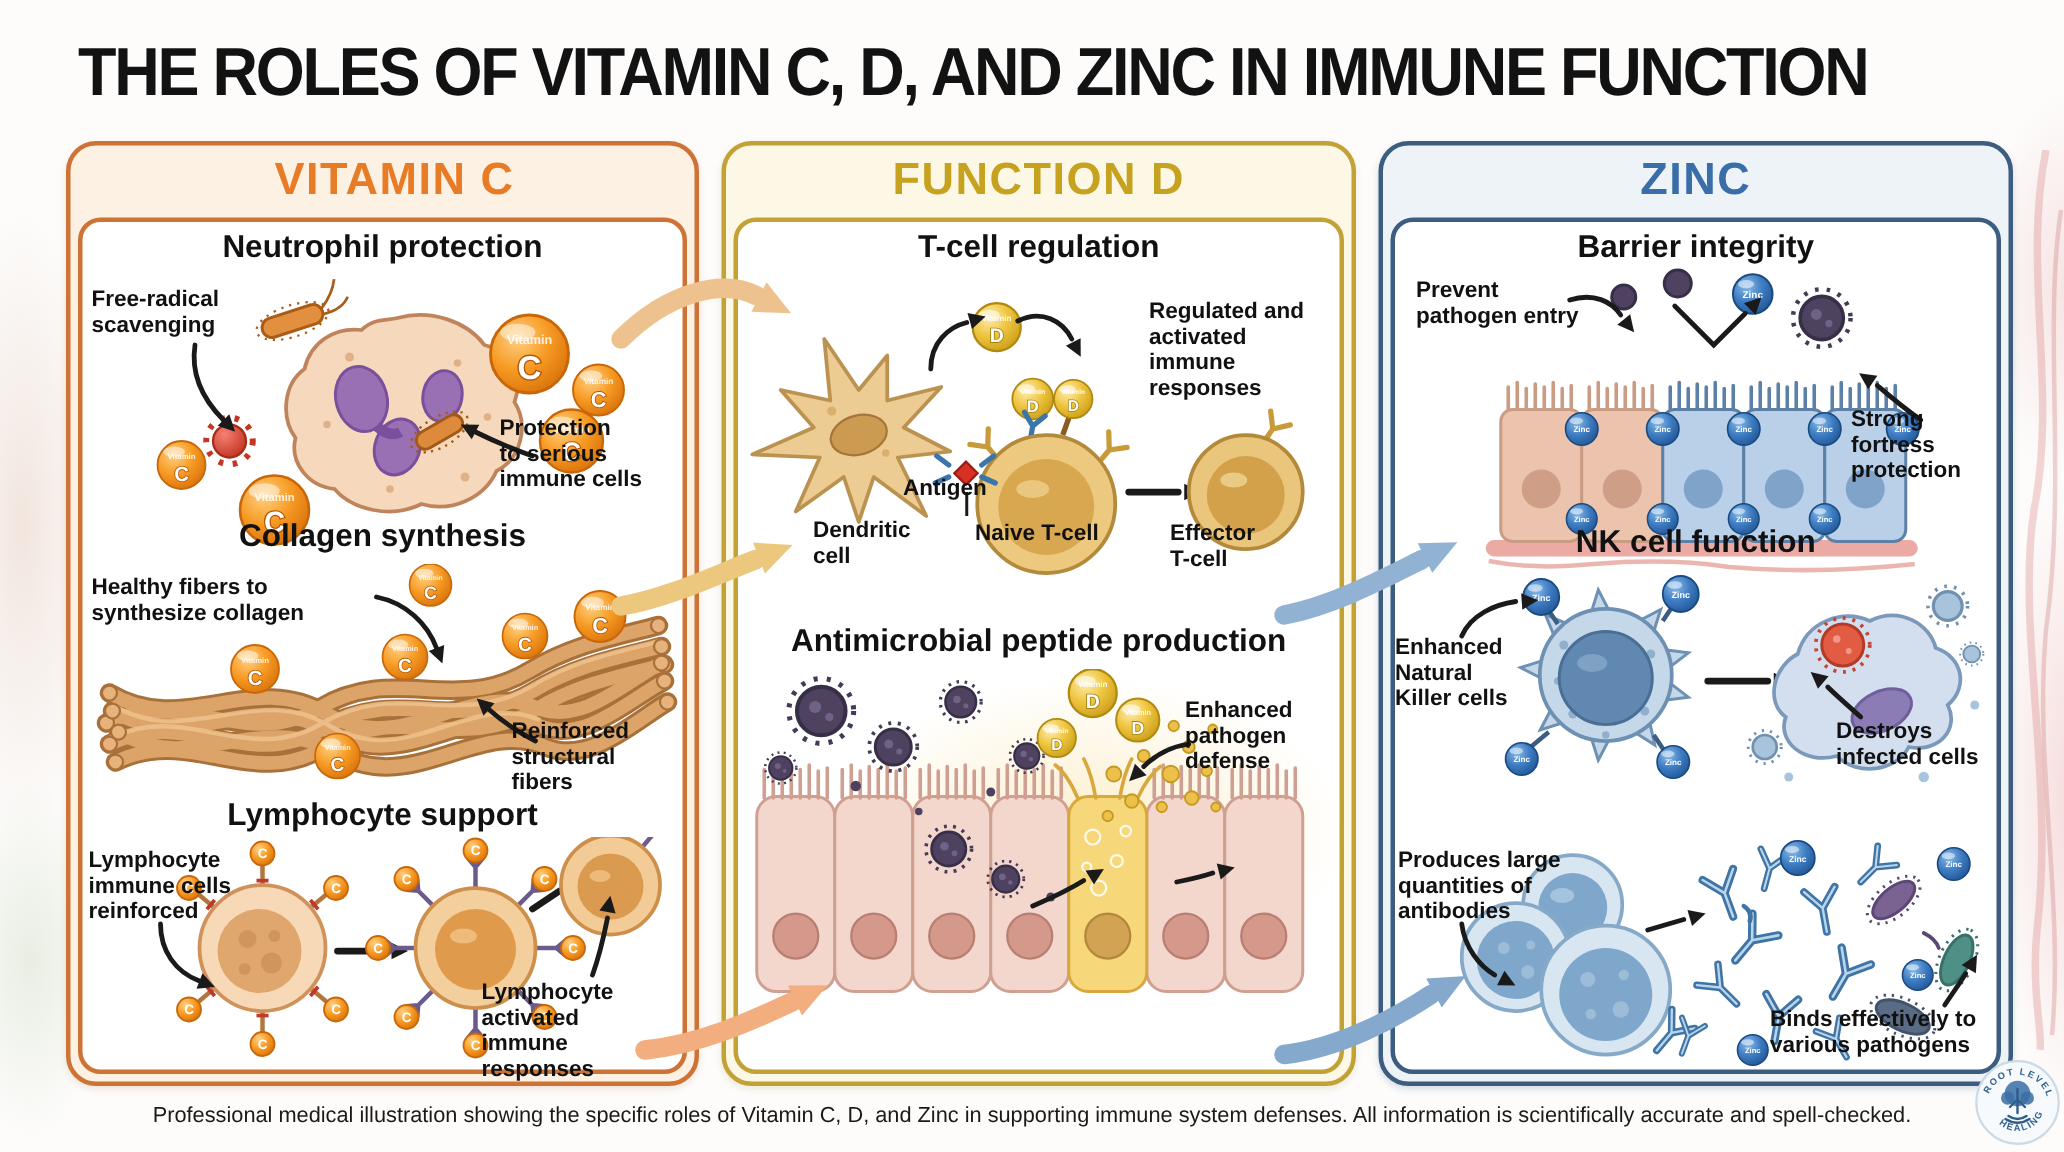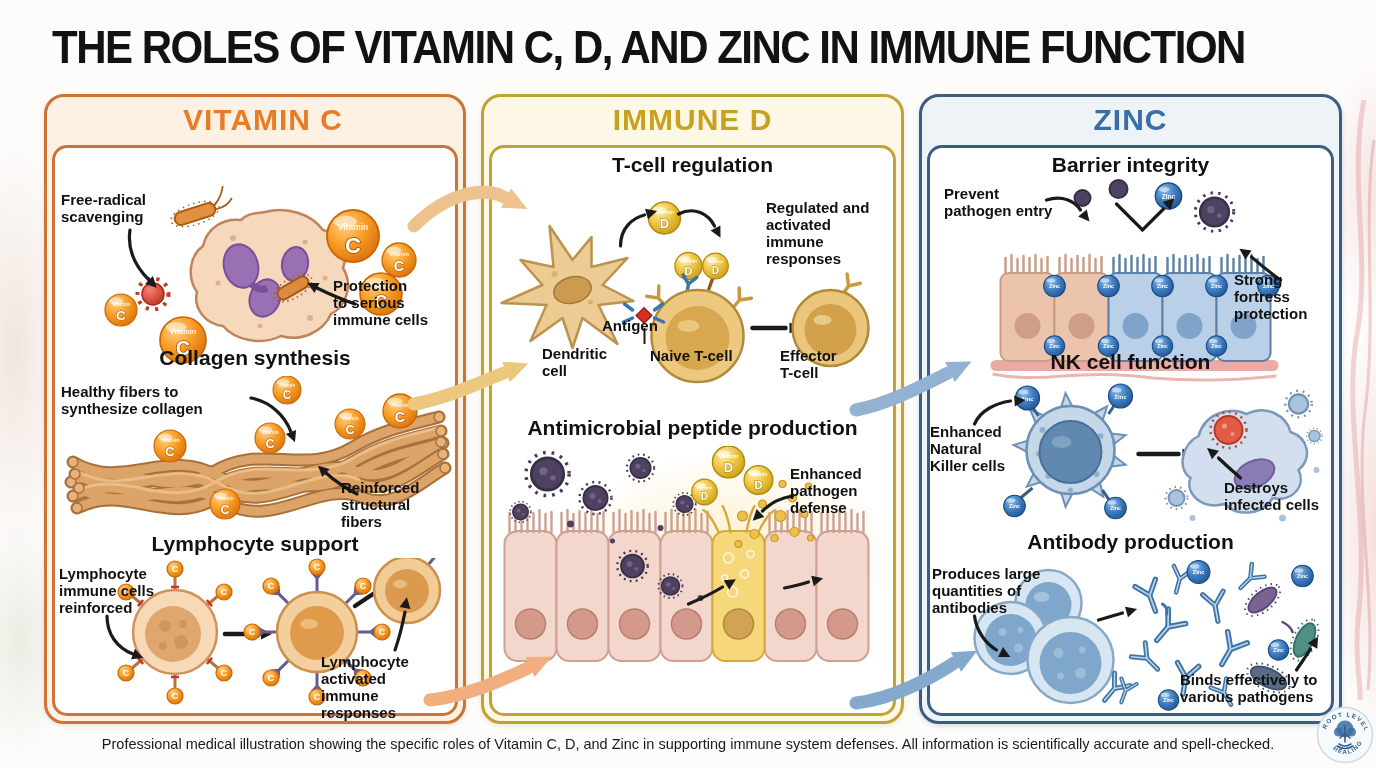"IMMUNE D" div.panel-header { text: IMMUNE -> FUNCTION }
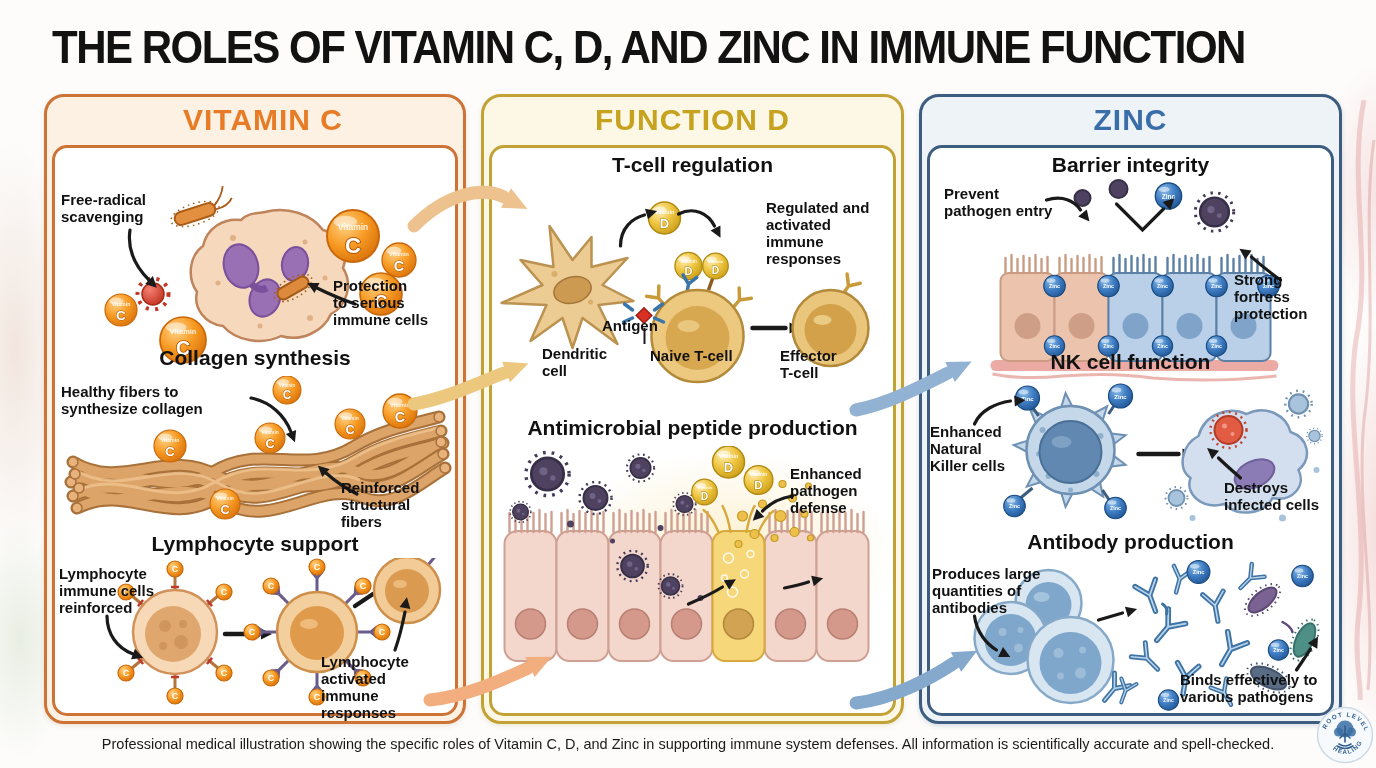"Neutrophil protection" div.sec-h { html: none -> <div>Neutrophil protection</div> }
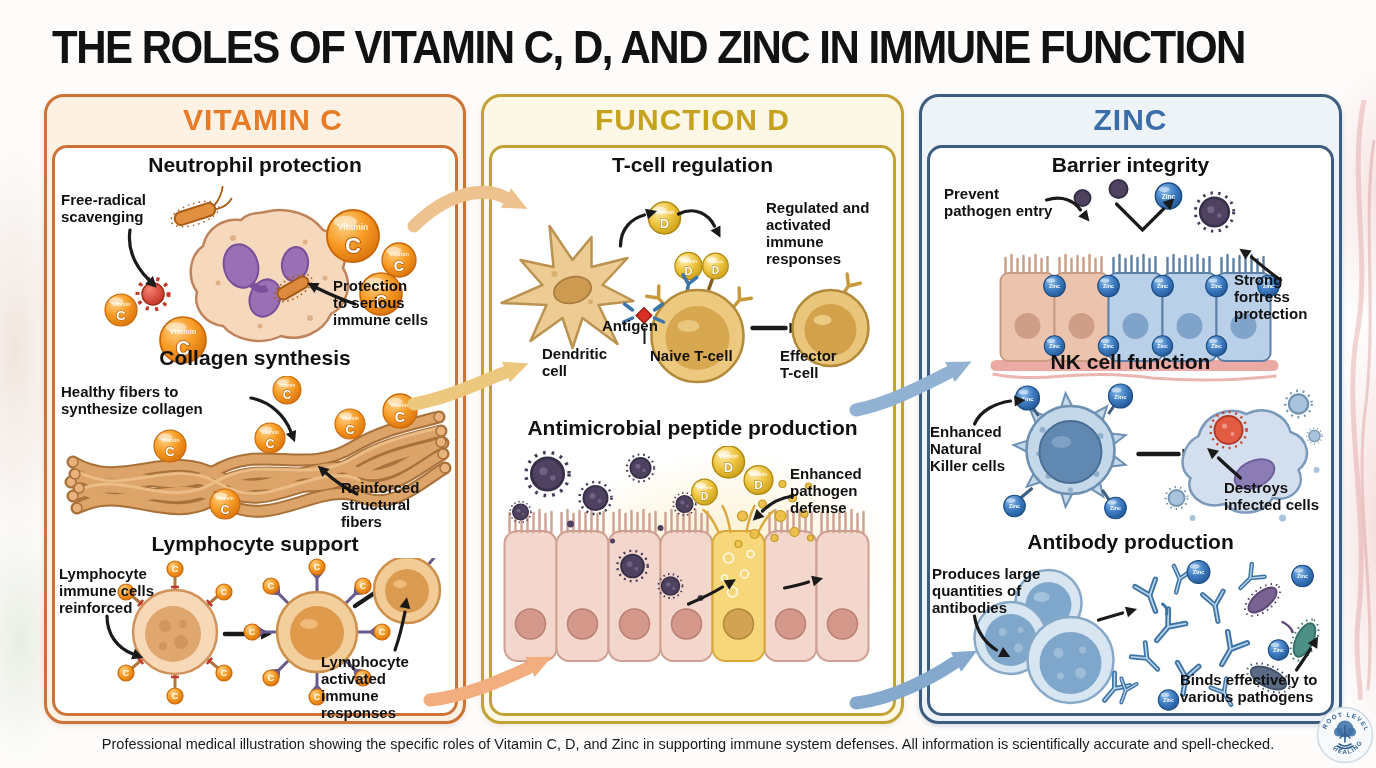"Antibody production" div.sec-h { html: <div>Antibody production</div> -> none }
